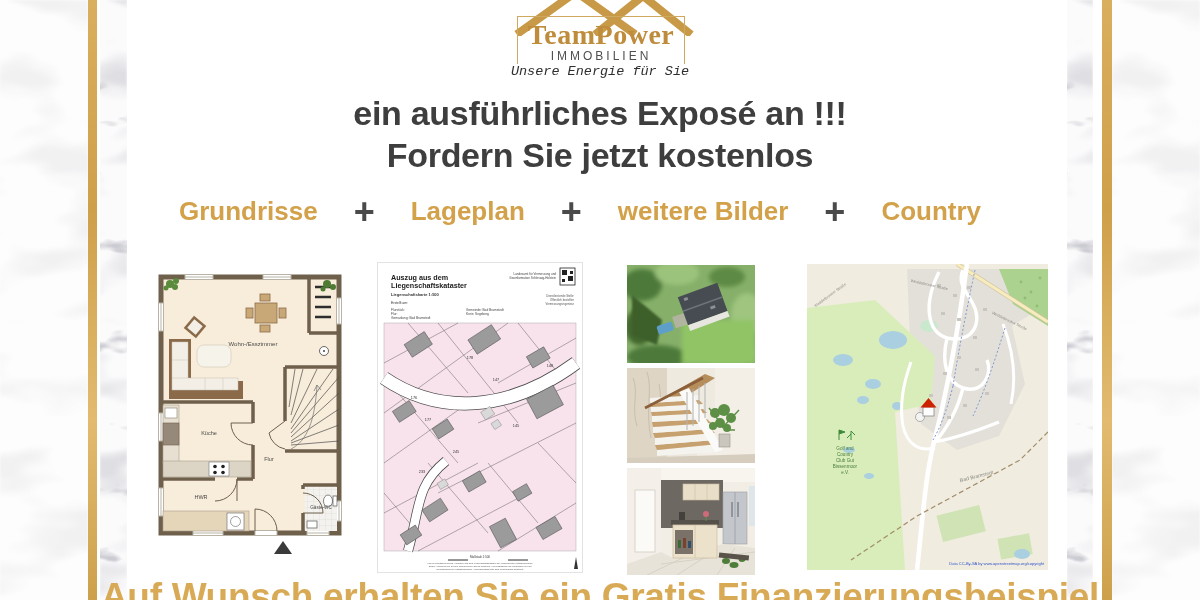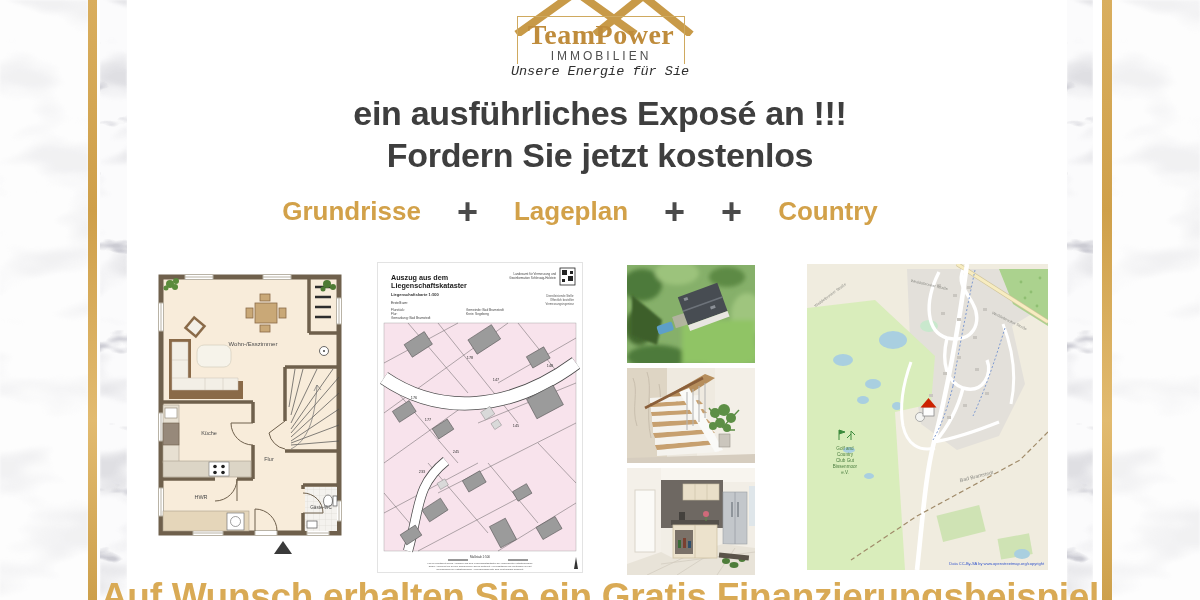"weitere Bilder" span.feature { html: none -> <span>weitere Bilder</span> }
